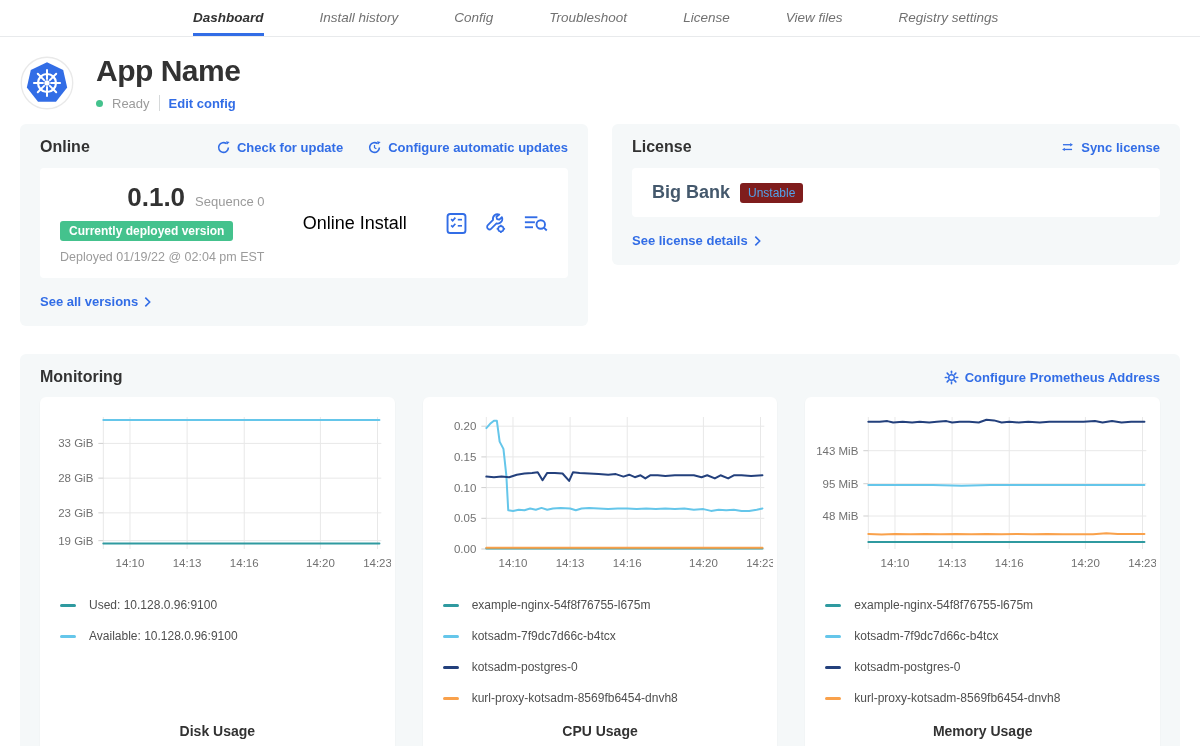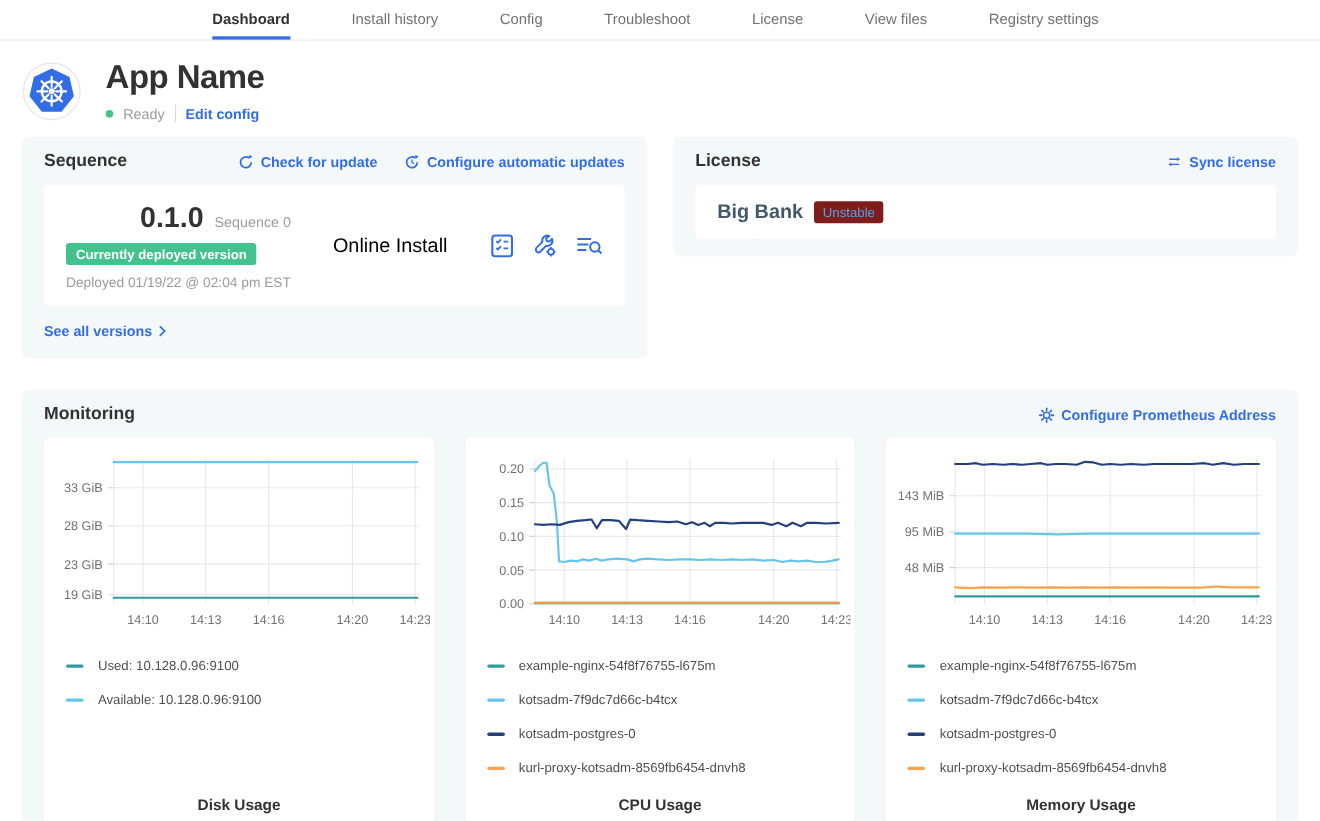"Dashboard" .tab { font-style: none -> italic }
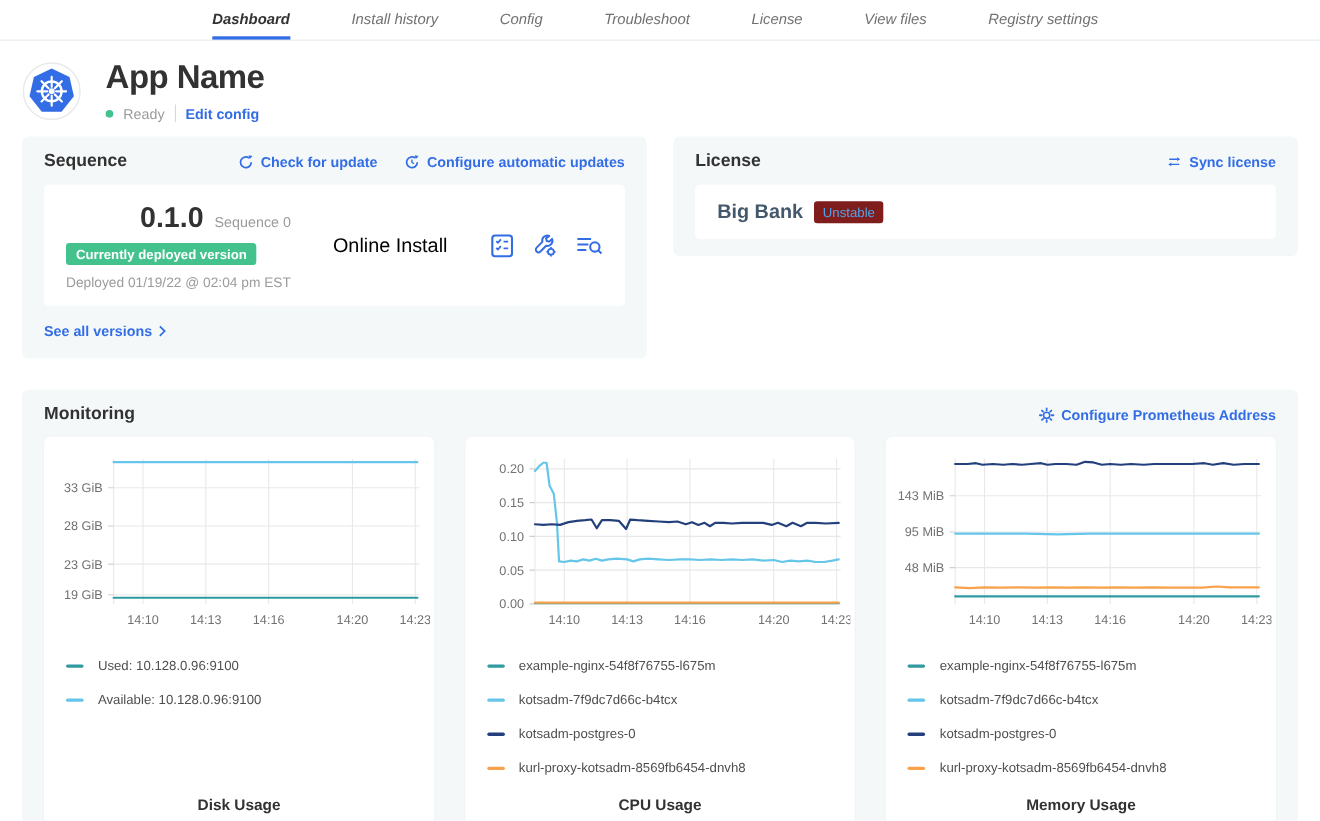"Sequence" h2.card-title { text: Sequence -> Online }
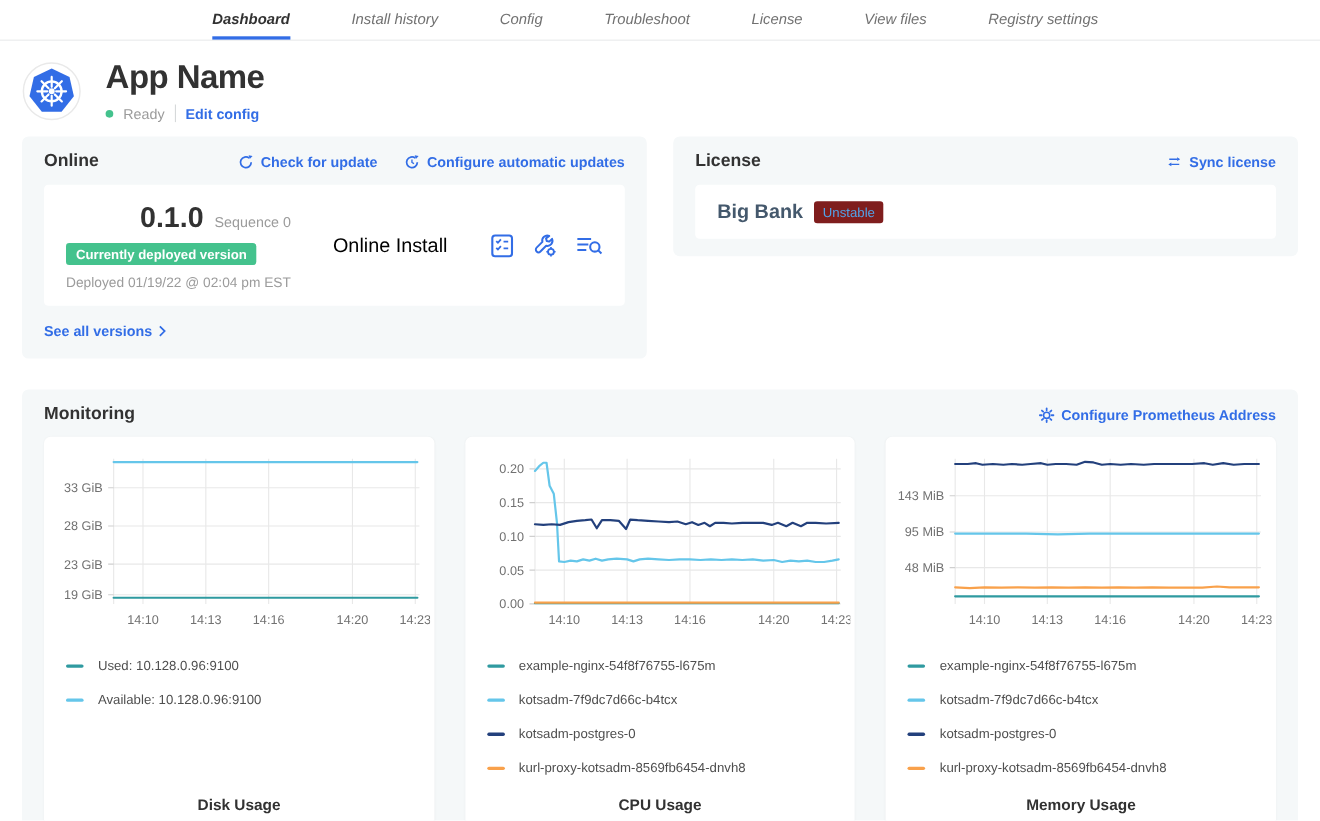"See license details" div.card-footer-link { html: none -> <div> <a> <span>See license details</span> <svg> <path></path> </svg> </a> </div> }
